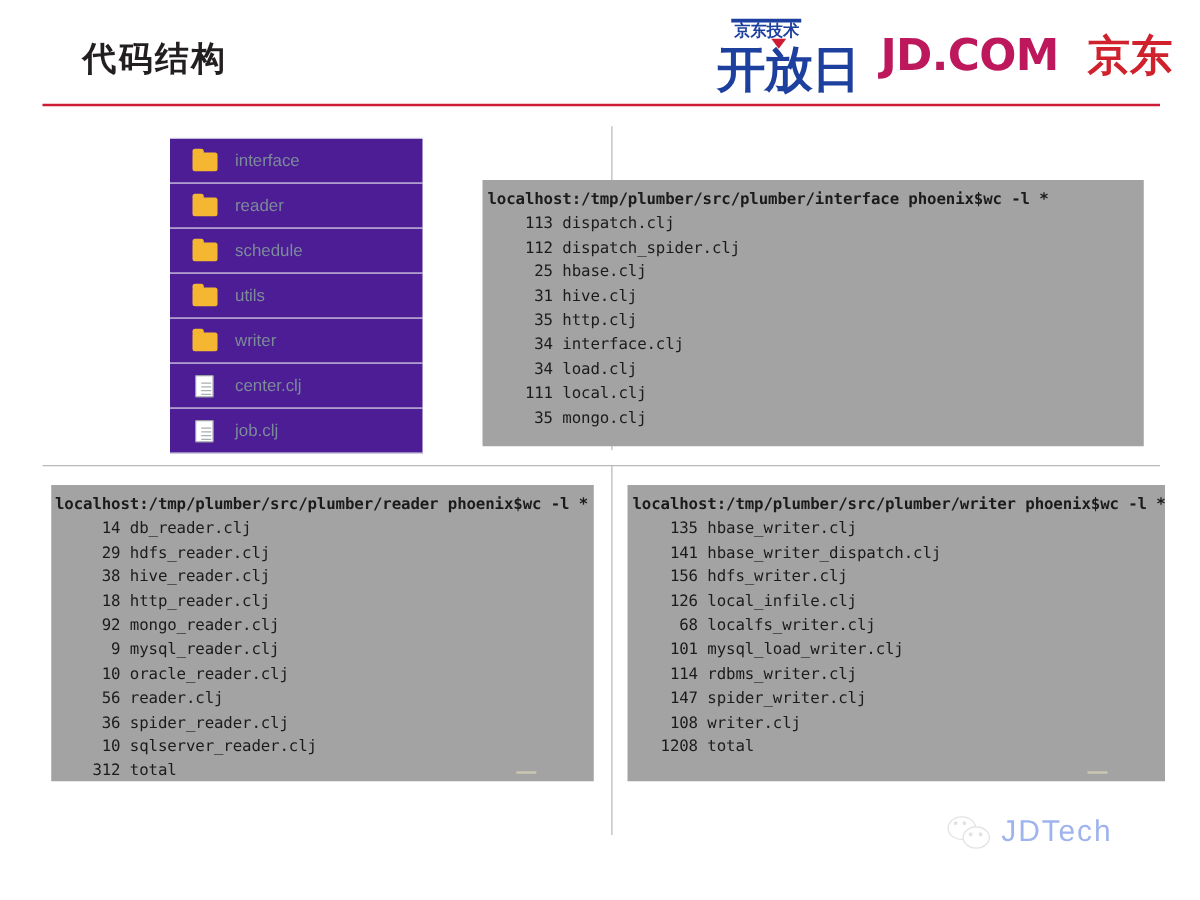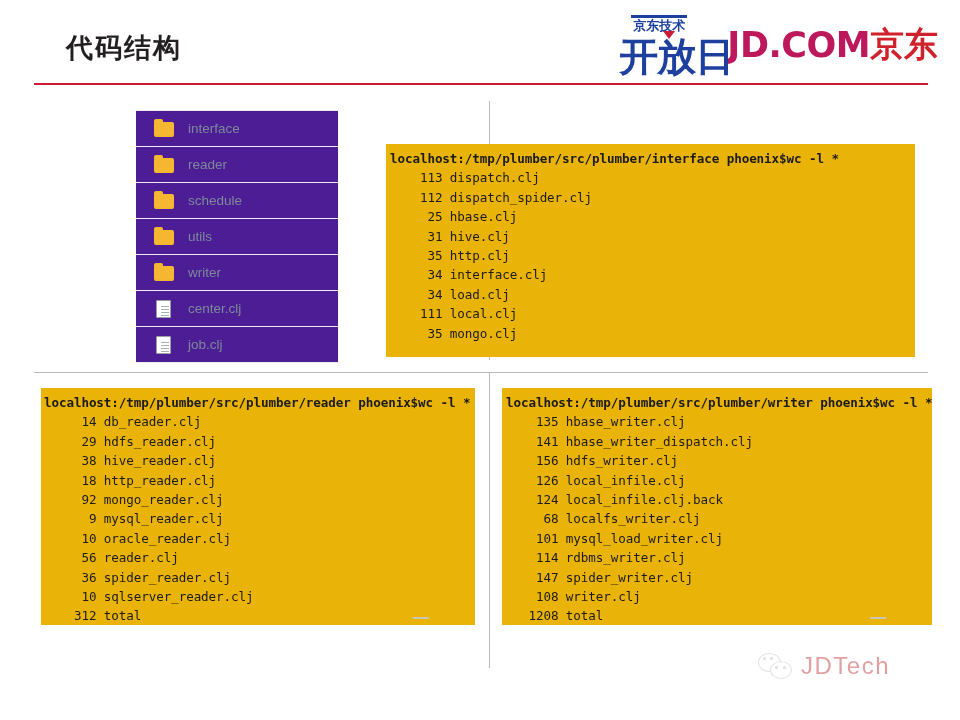"京东技术" .logo-block { gap: 0 -> 23px }
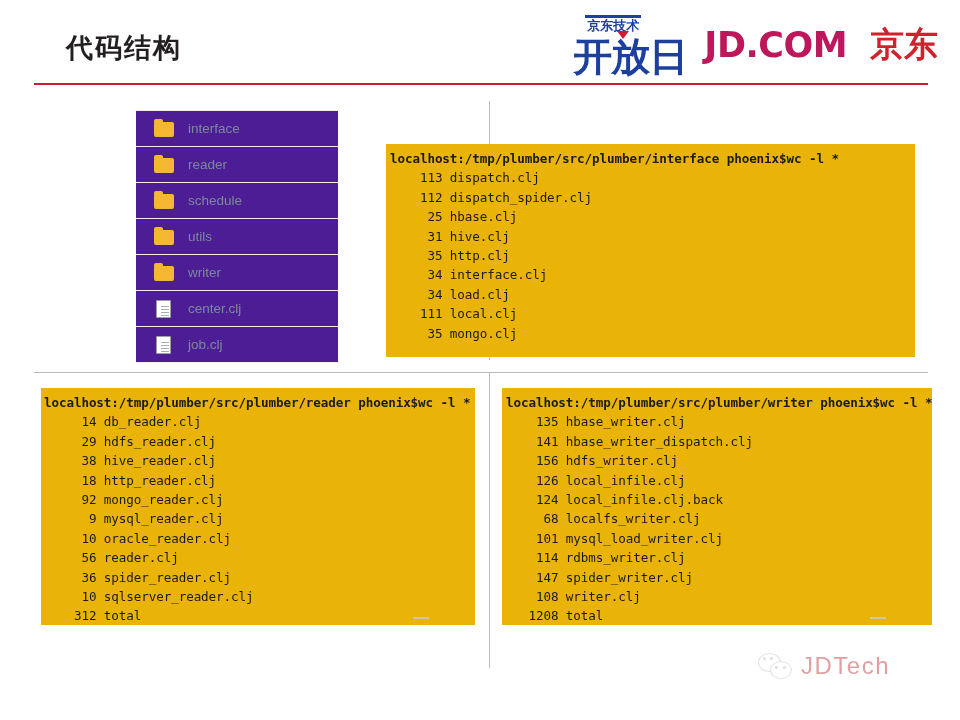"localhost:/tmp/plumber/src/plumber/inter" .term { background: #eab308 -> #a3a3a3 }
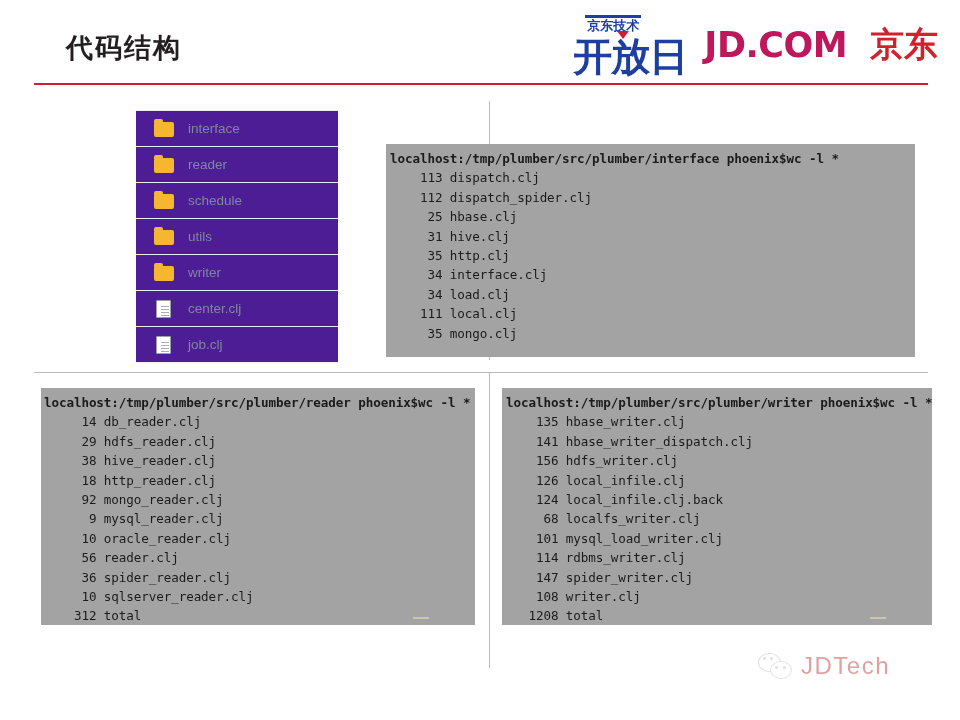"124 local_infile.clj.back" div.term-line { html: <div> 124 local_infile.clj.back</div> -> none }
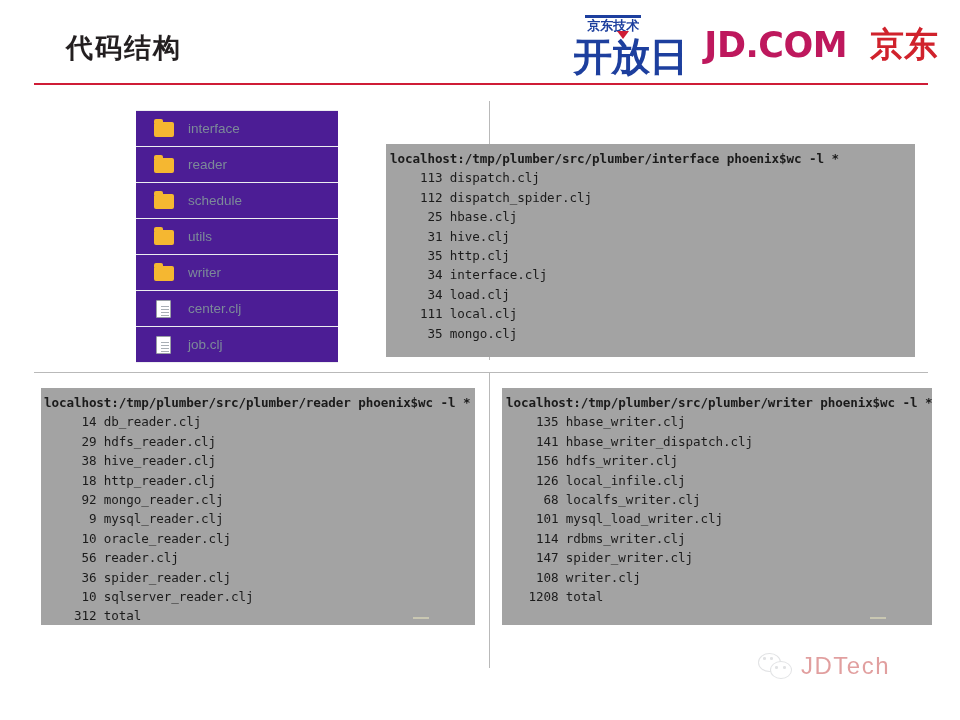"JDTech" .wm-text { color: #b91c1c -> #1d4ed8 }
